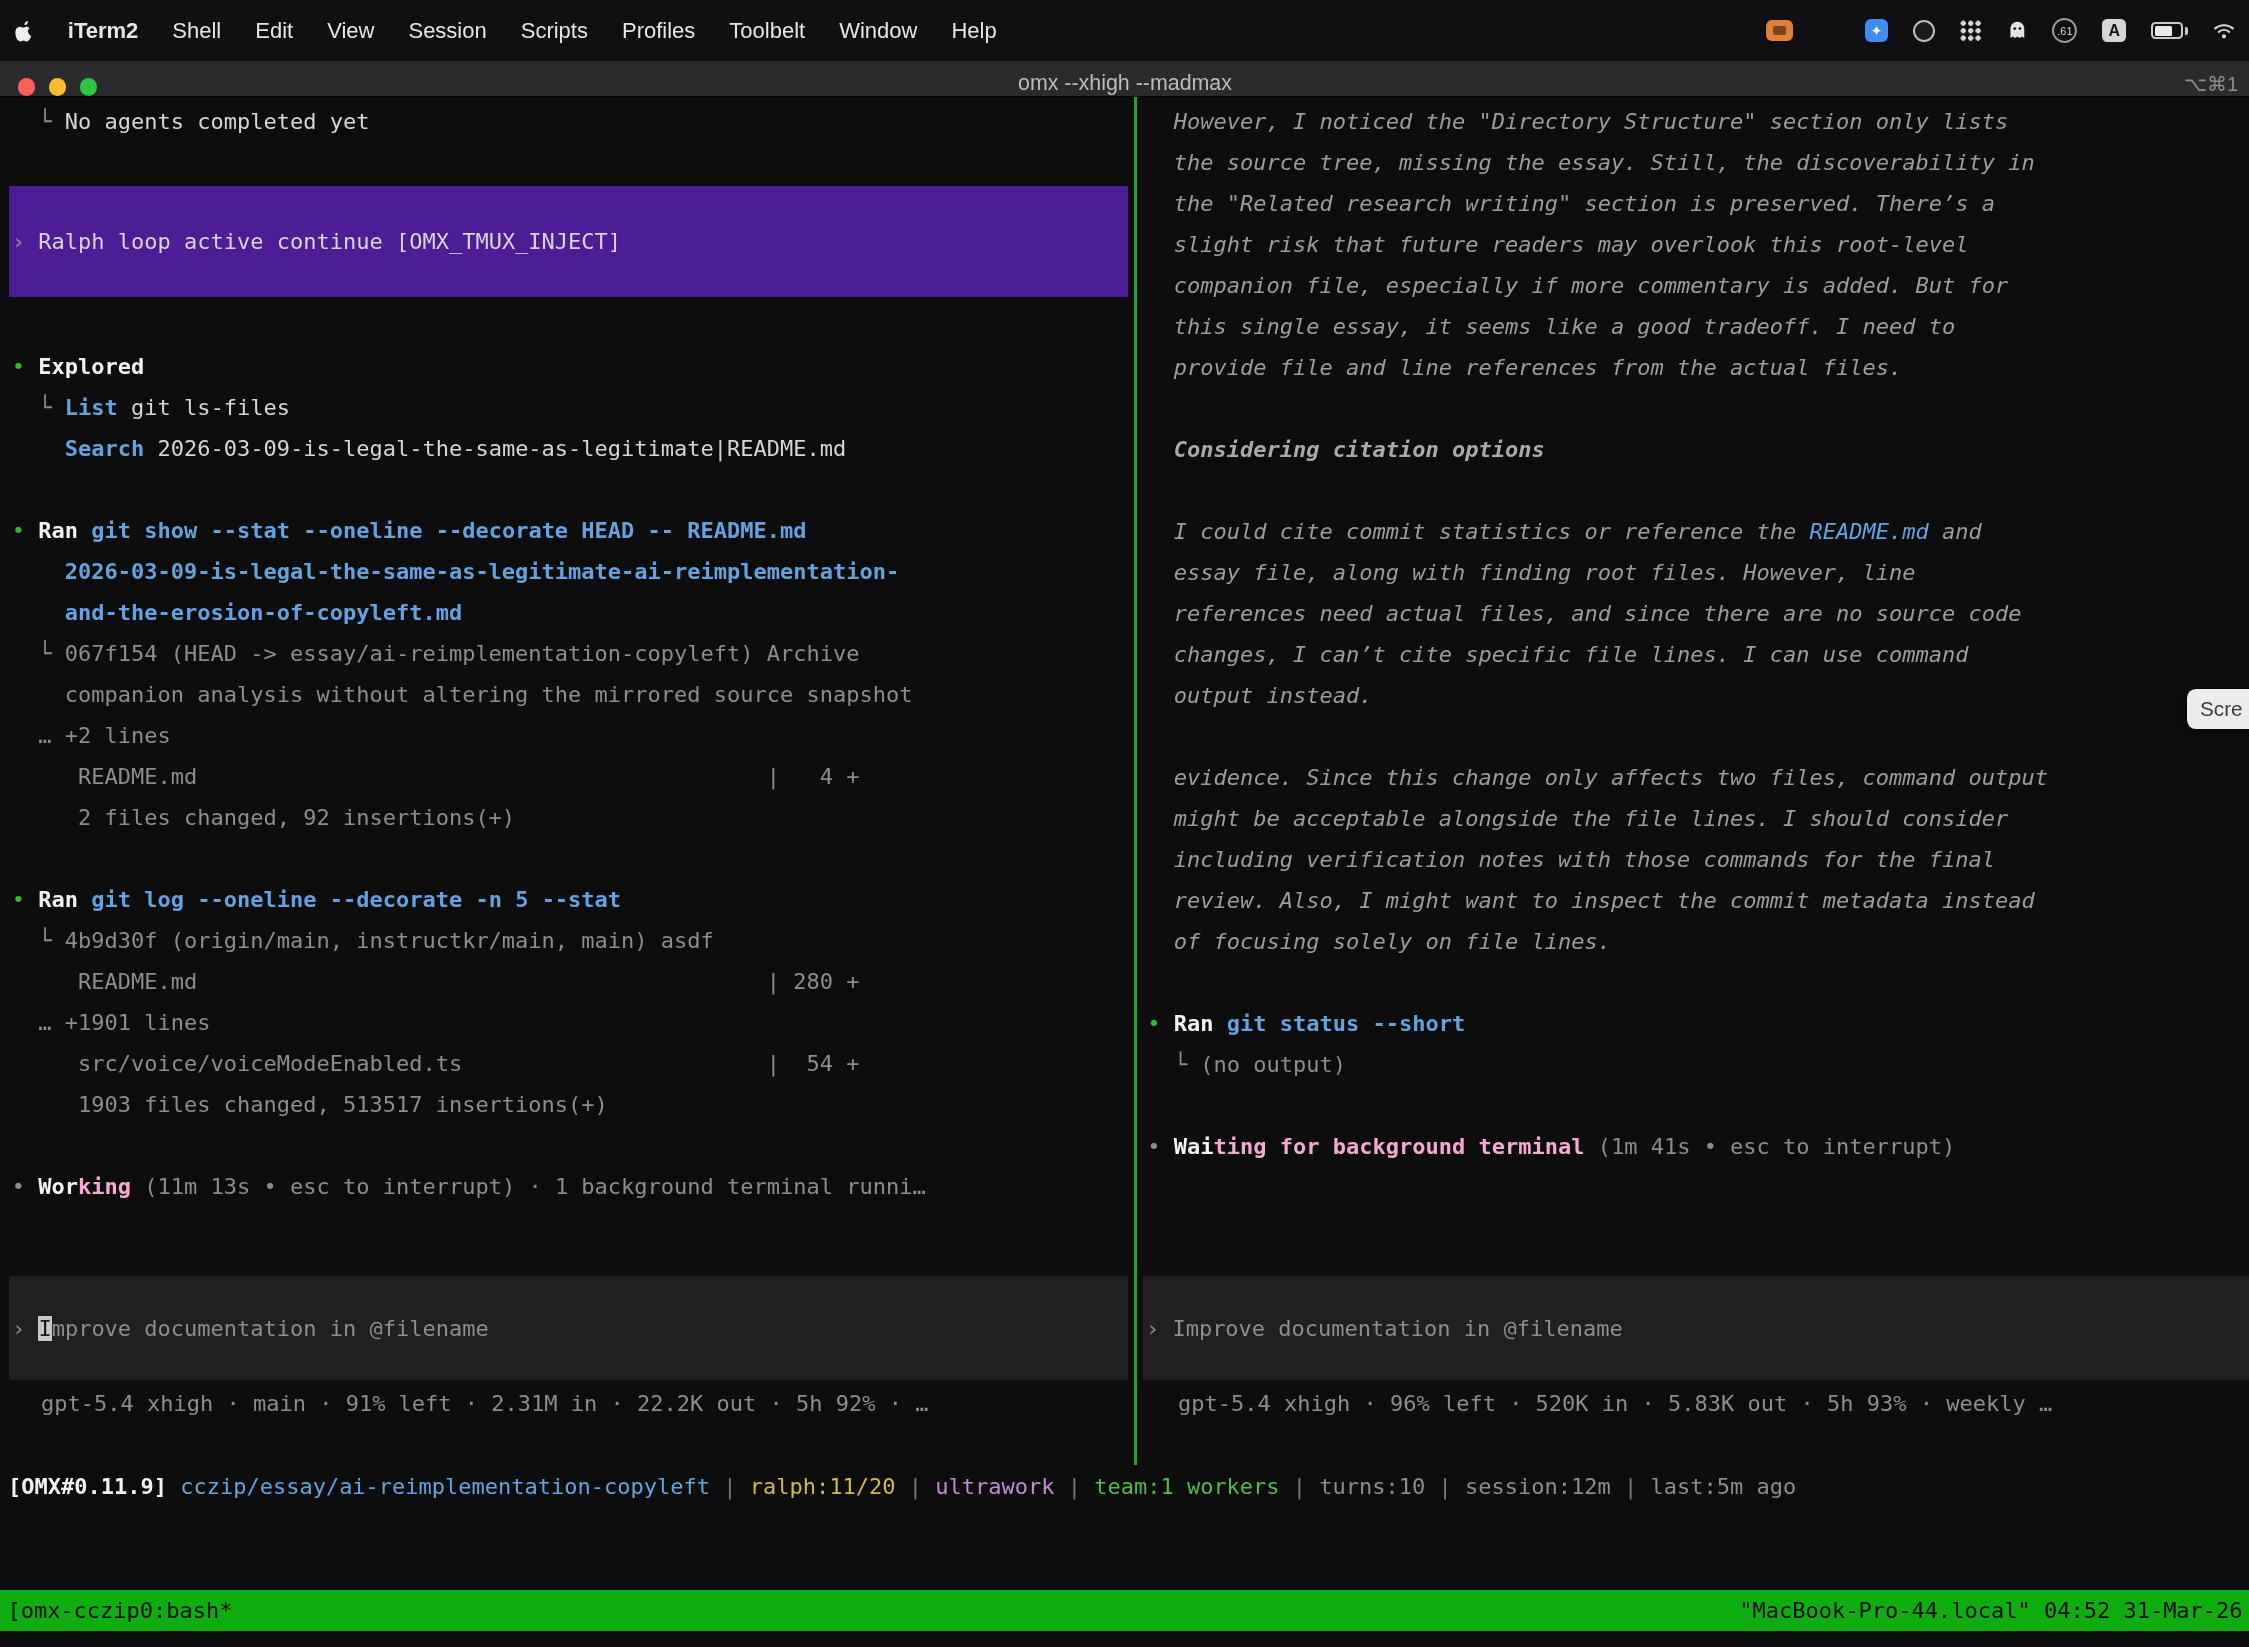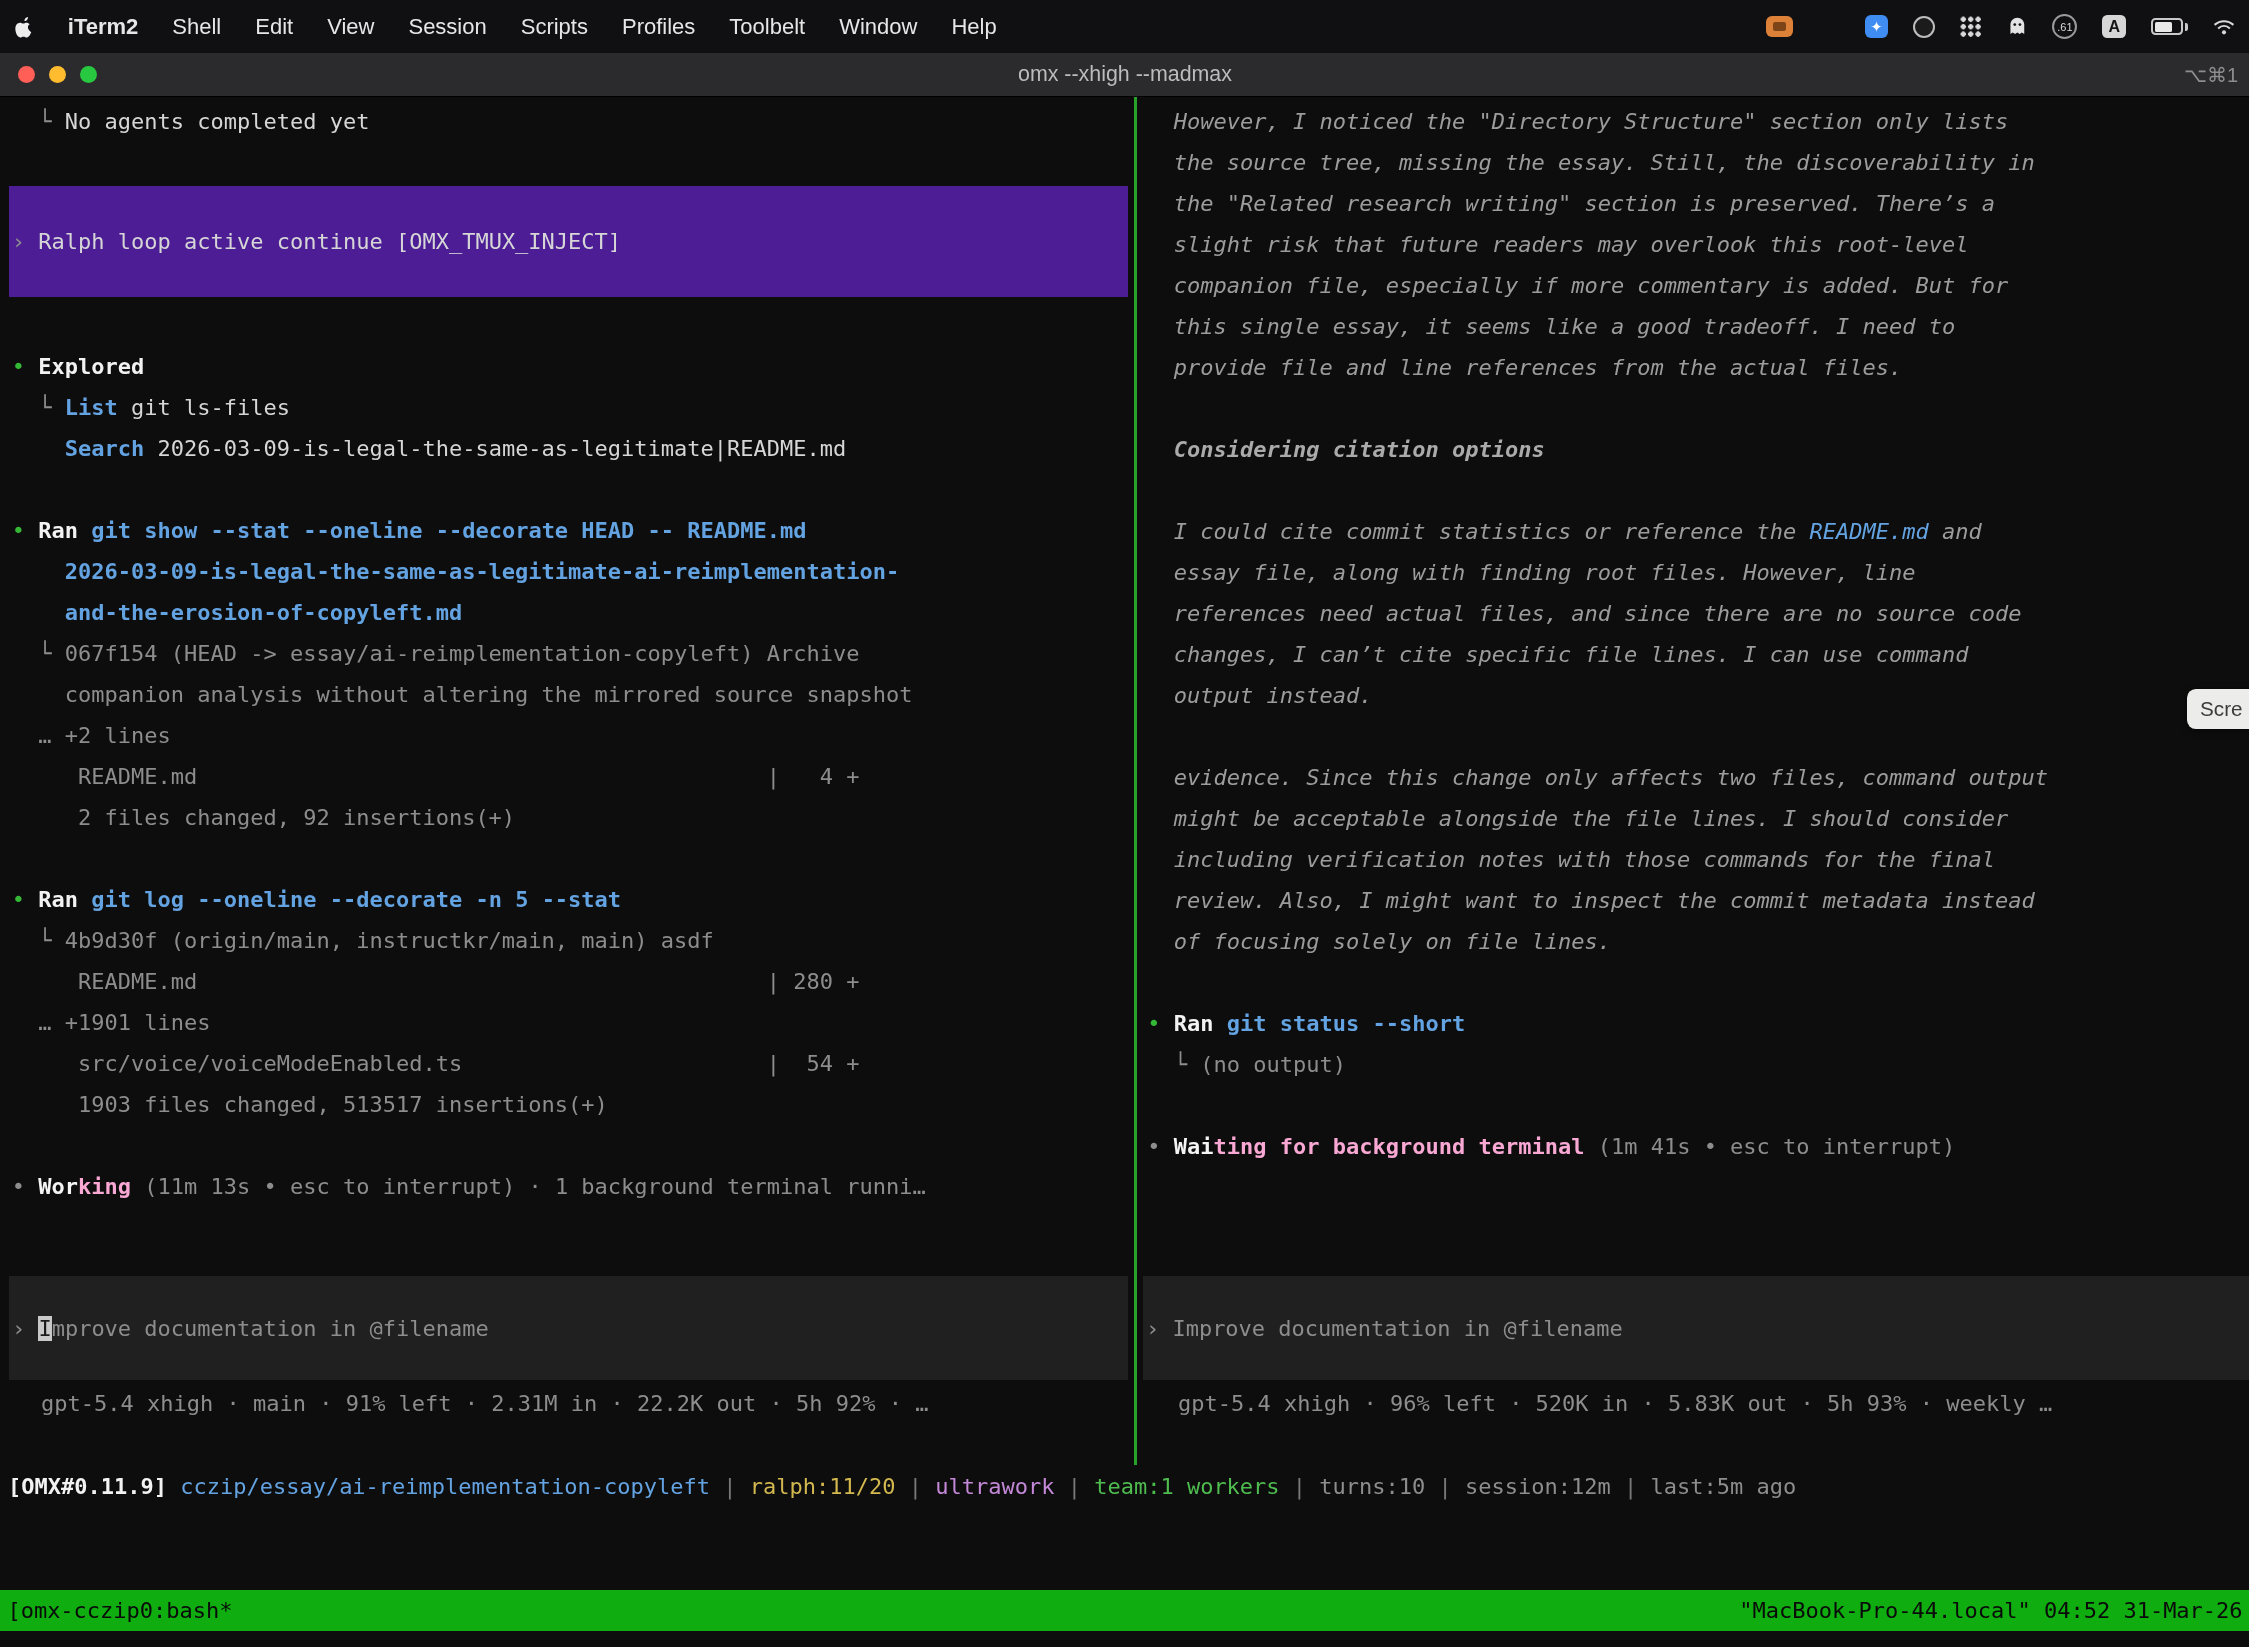"iTerm2" .menubar { height: 53px -> 61px }
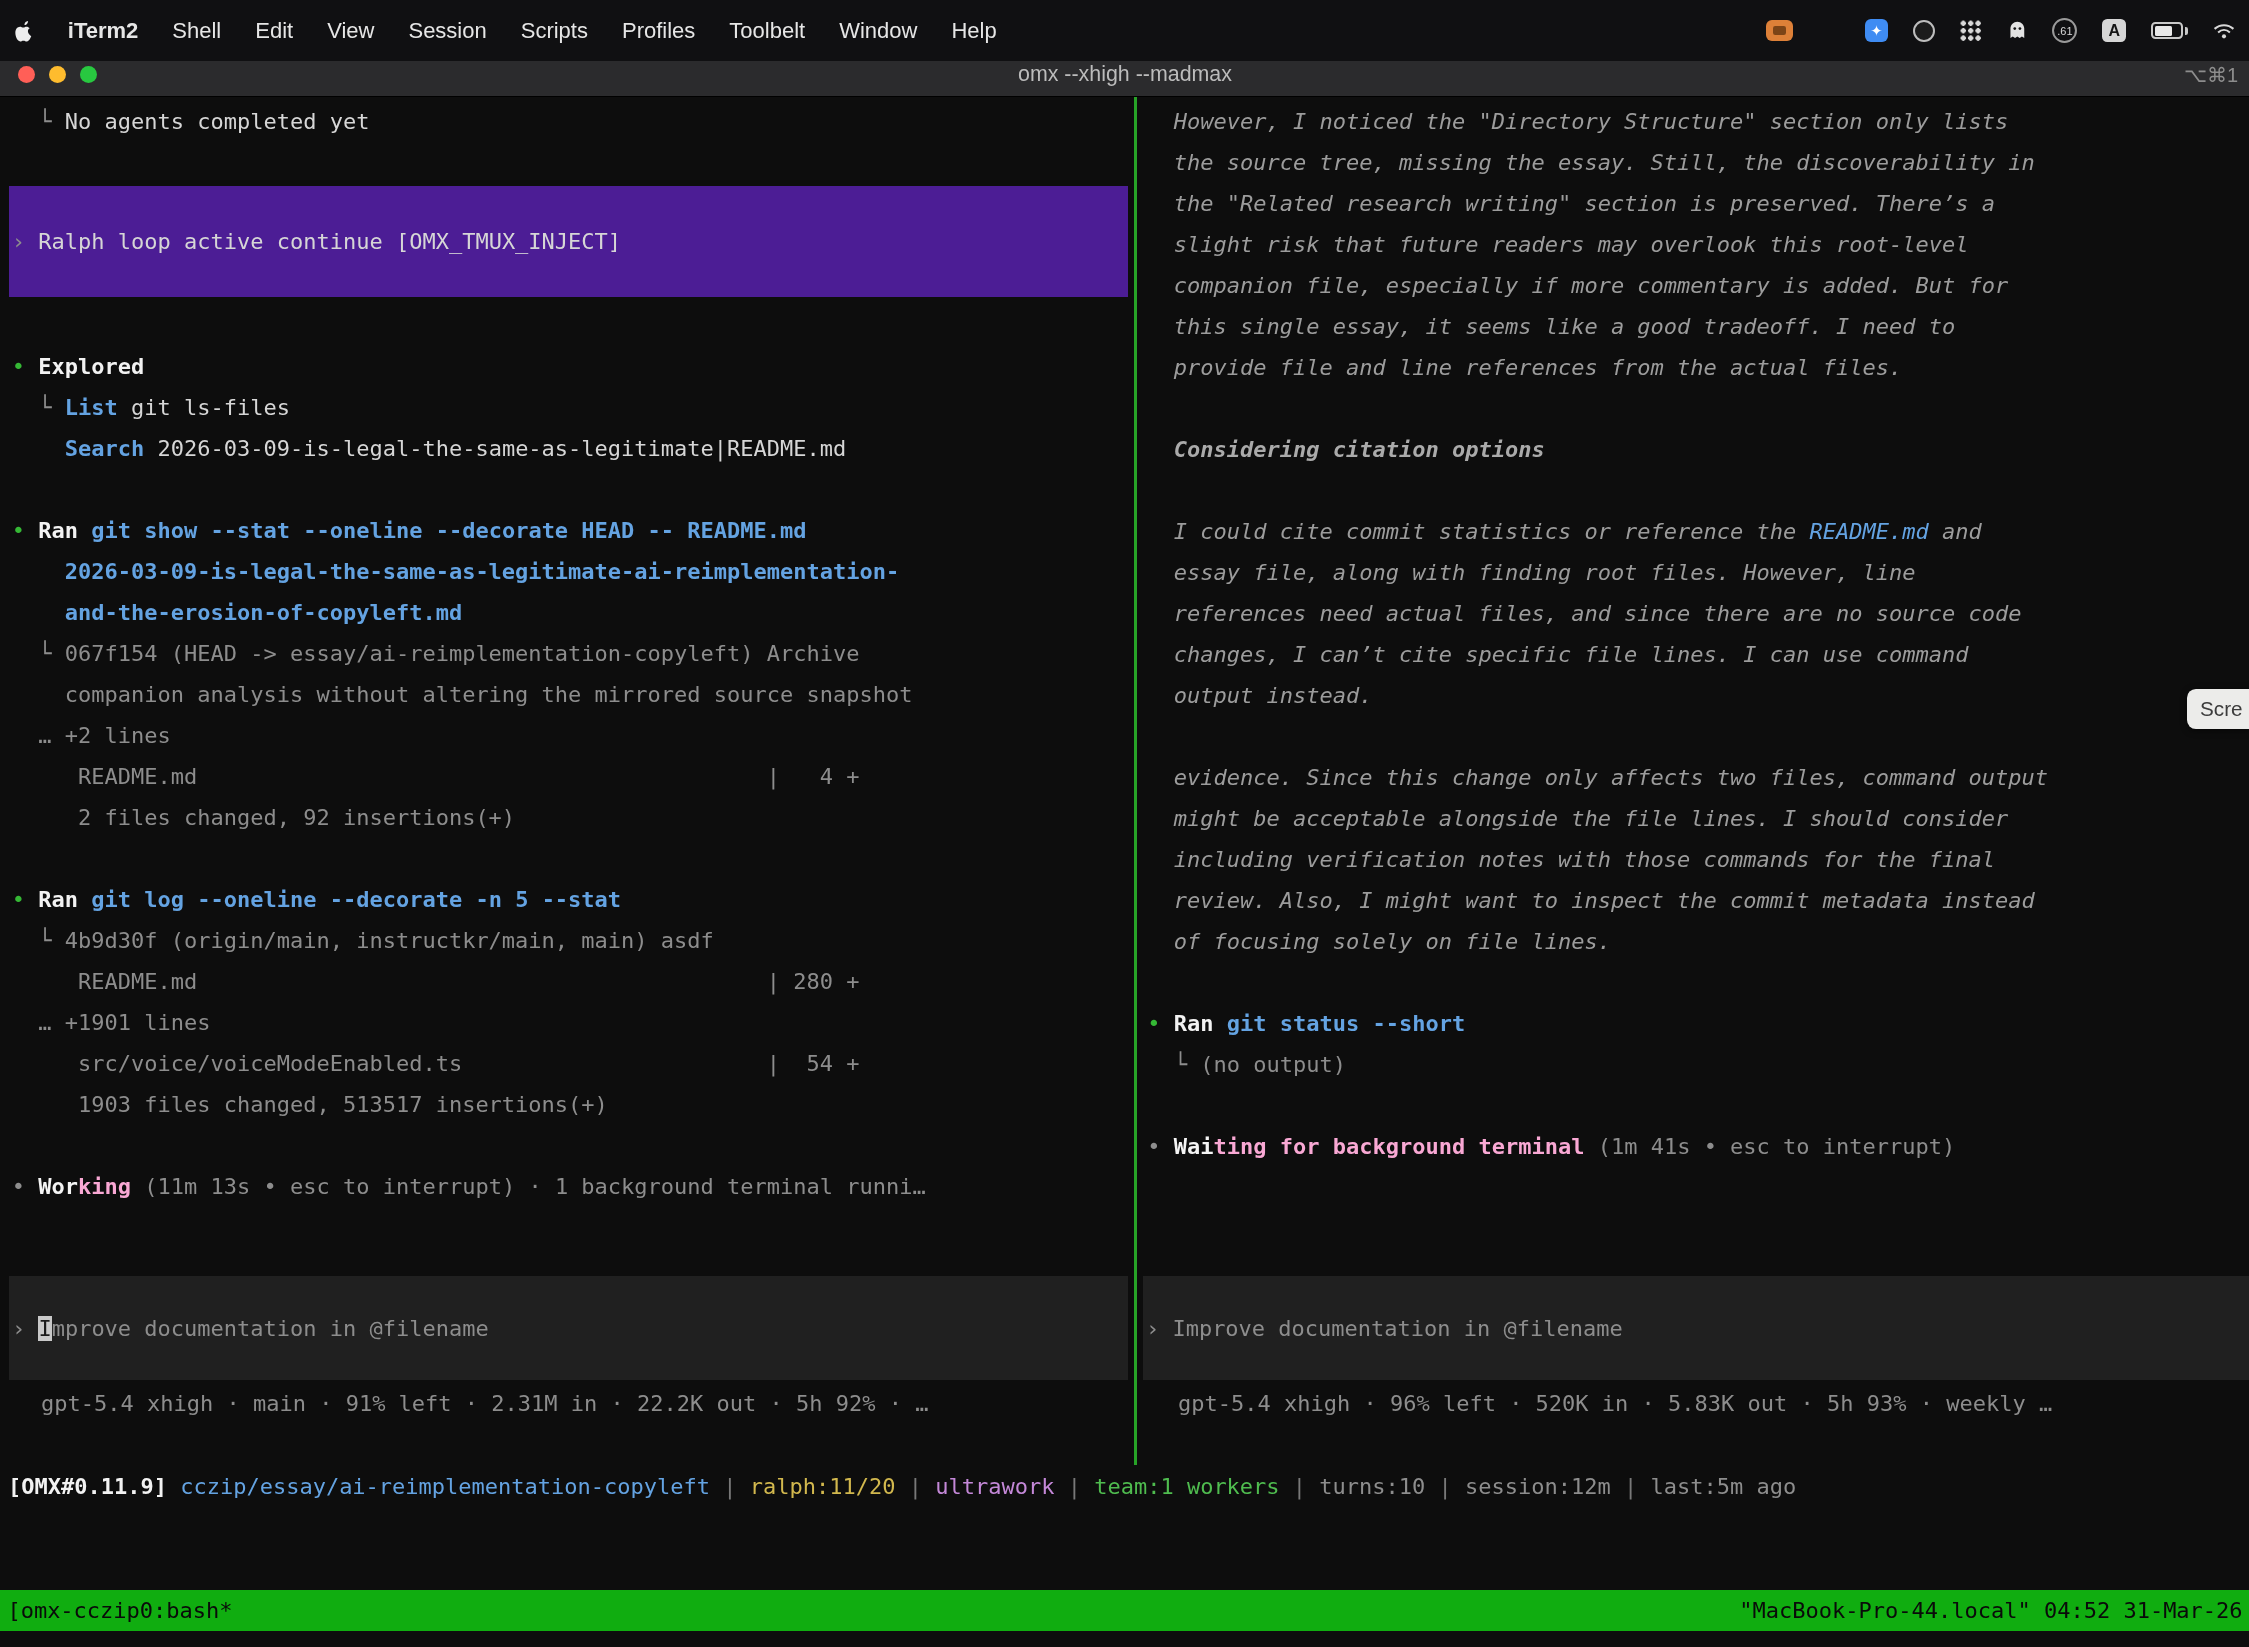"omx --xhigh --madmax" .titlebar { align-items: center -> flex-end }
